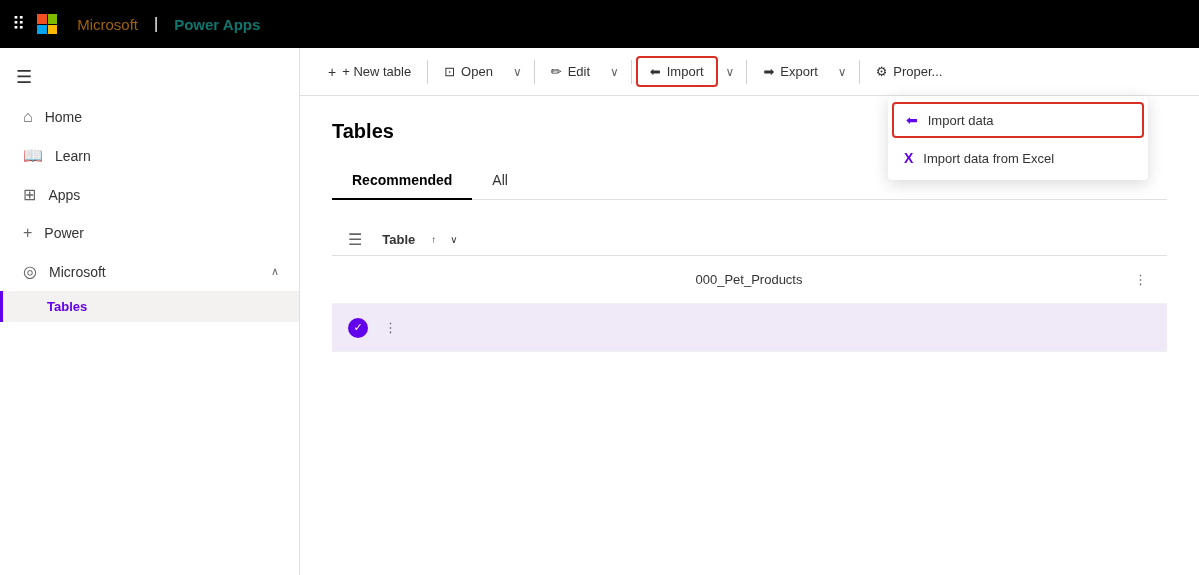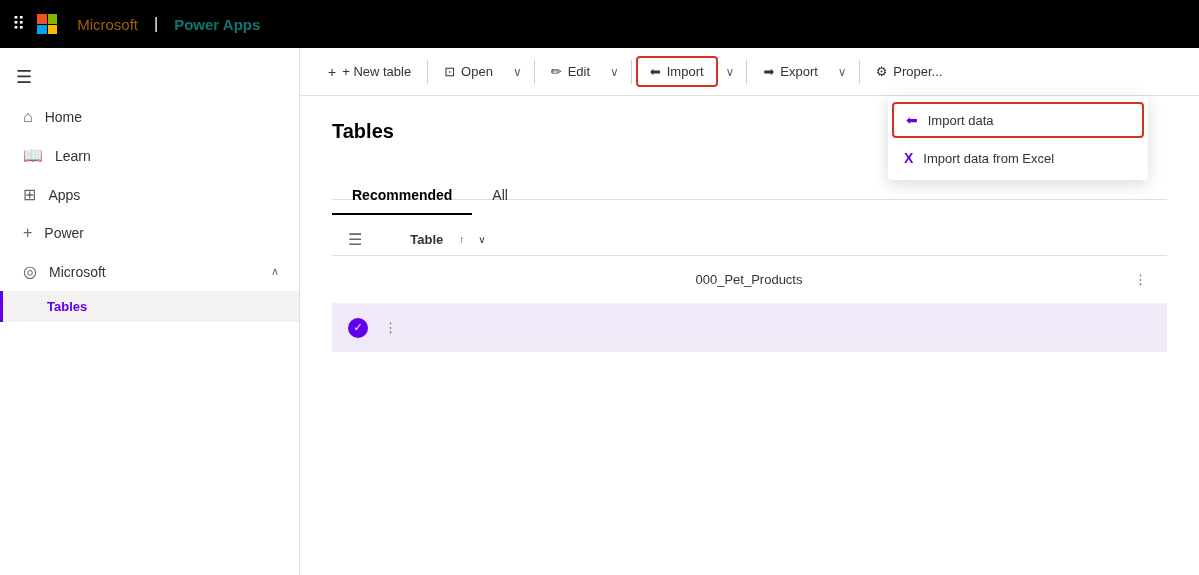"Recommended" .tab { top: 16px -> 1px }
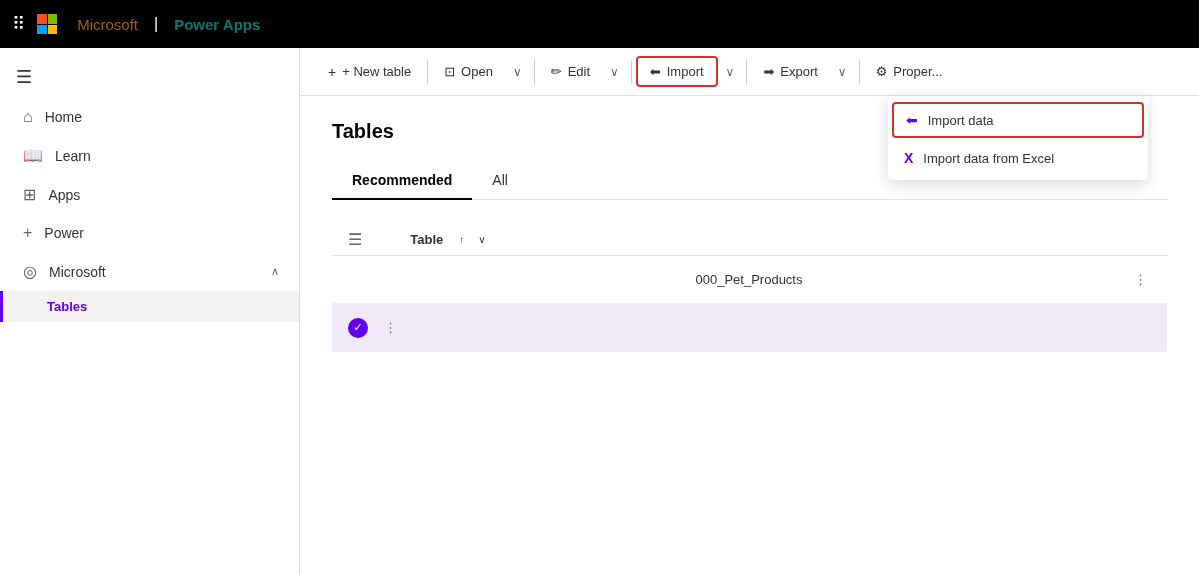"Table" span { margin-left: 28px -> none }
